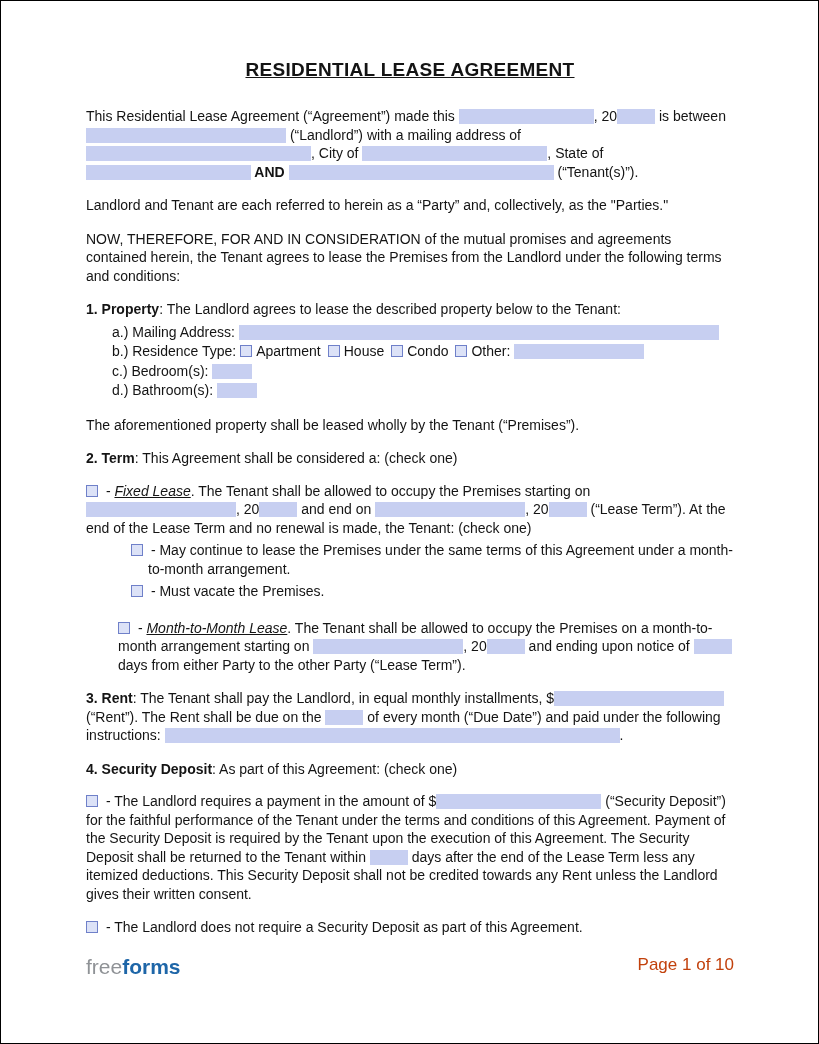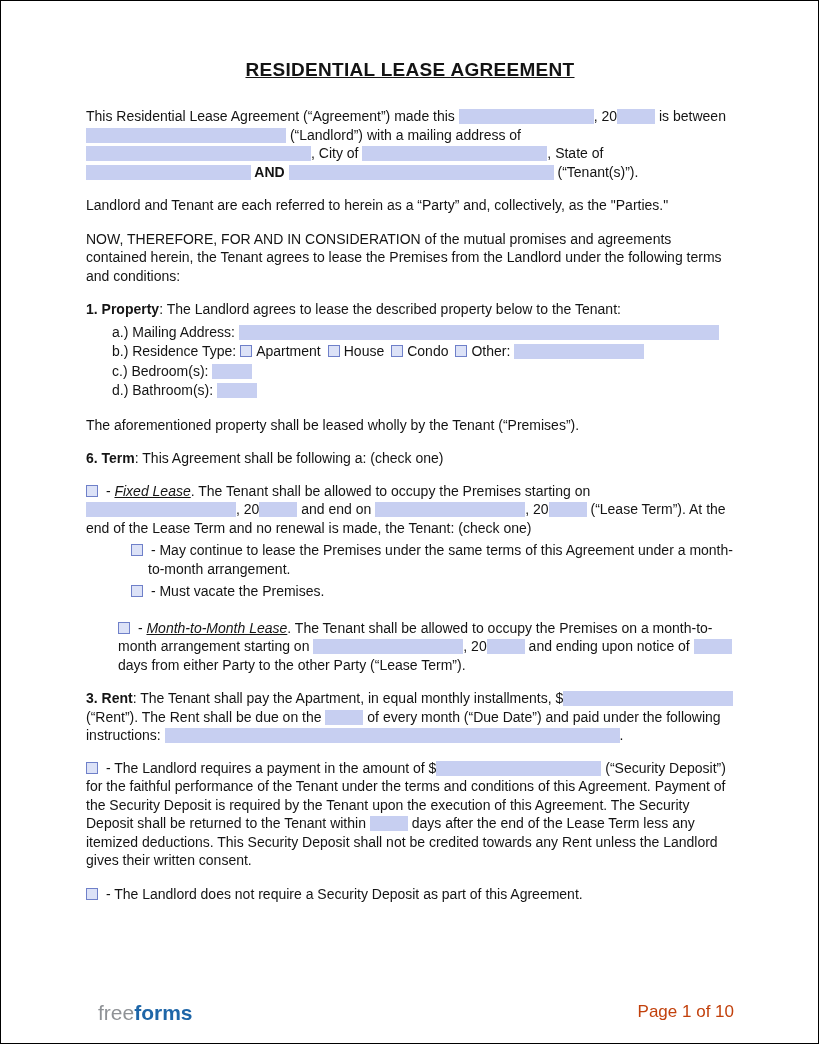"6. Term" span.b { text: 6 -> 2 }
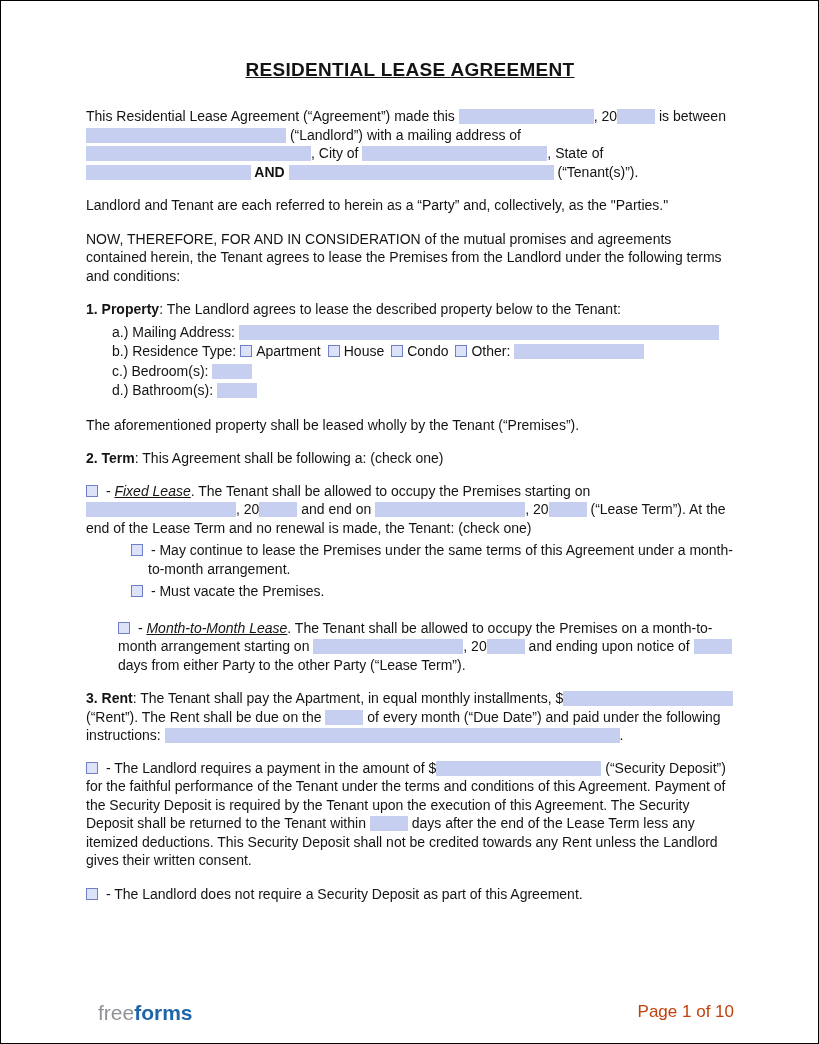": This Agreement shall be" span { text: following -> considered }
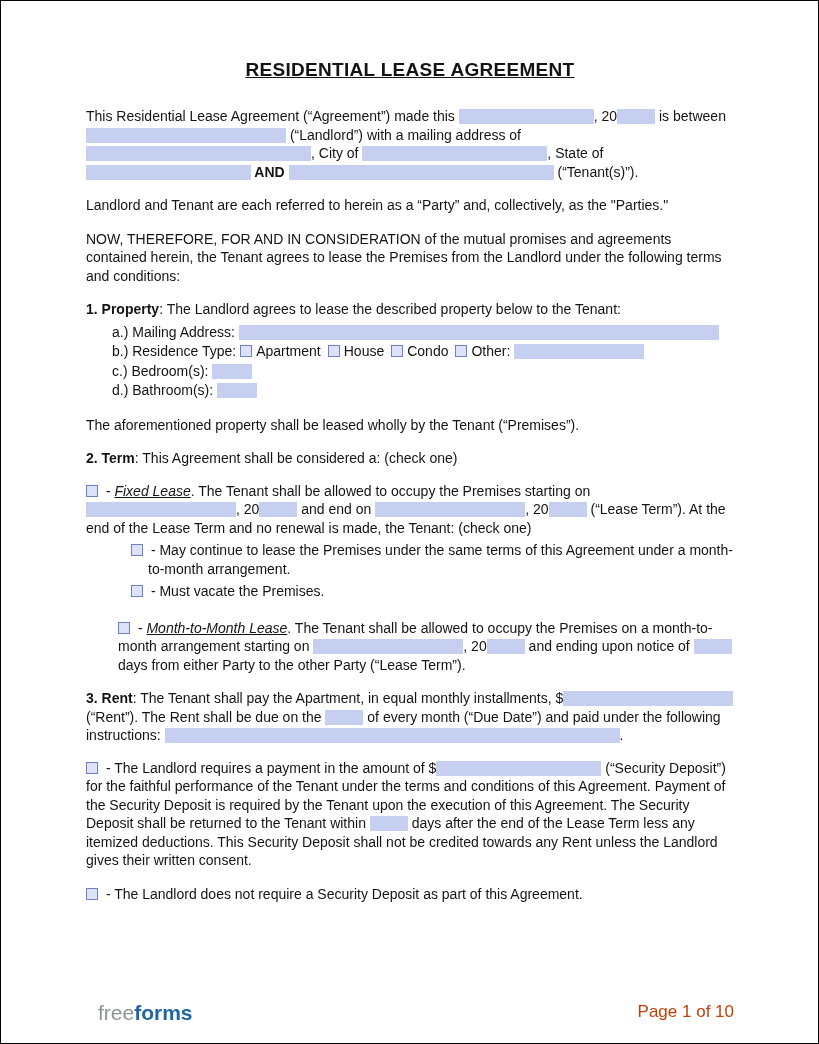": The Tenant shall pay" span { text: Apartment -> Landlord }
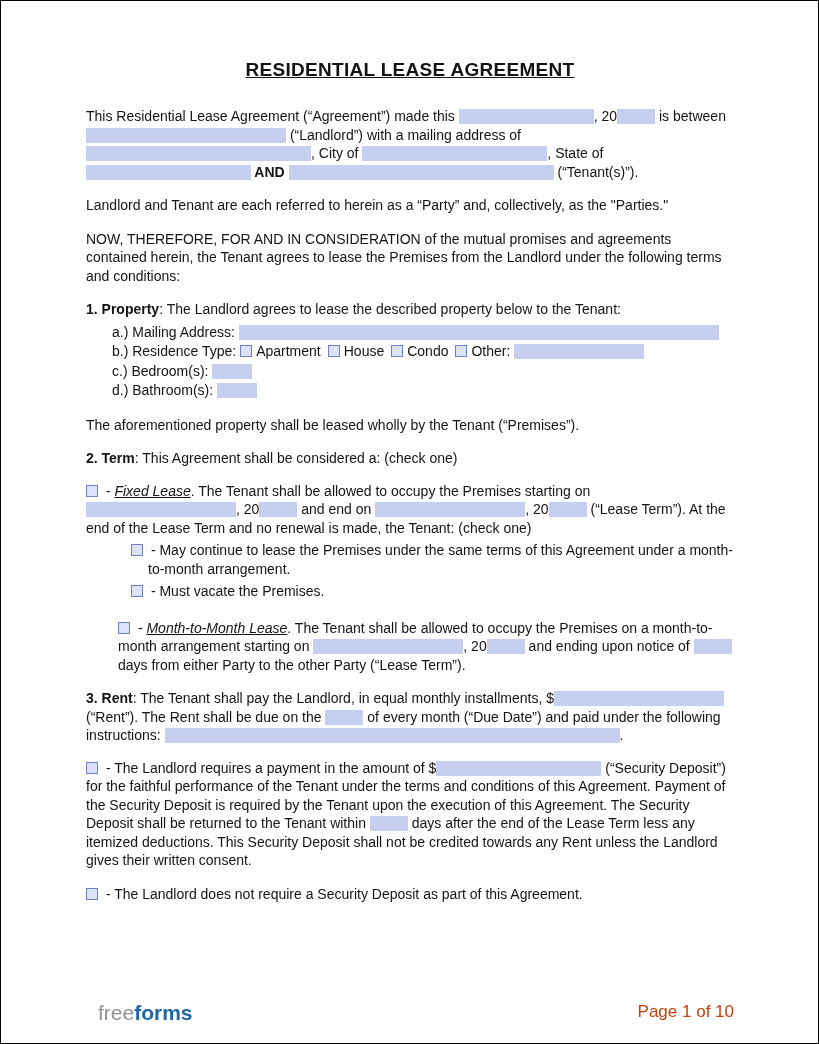"4. Security Deposit: As part" p.para { html: none -> <p><span>4. Security Deposit</span><span>: As part of this Agreement: (check one)</span></p> }
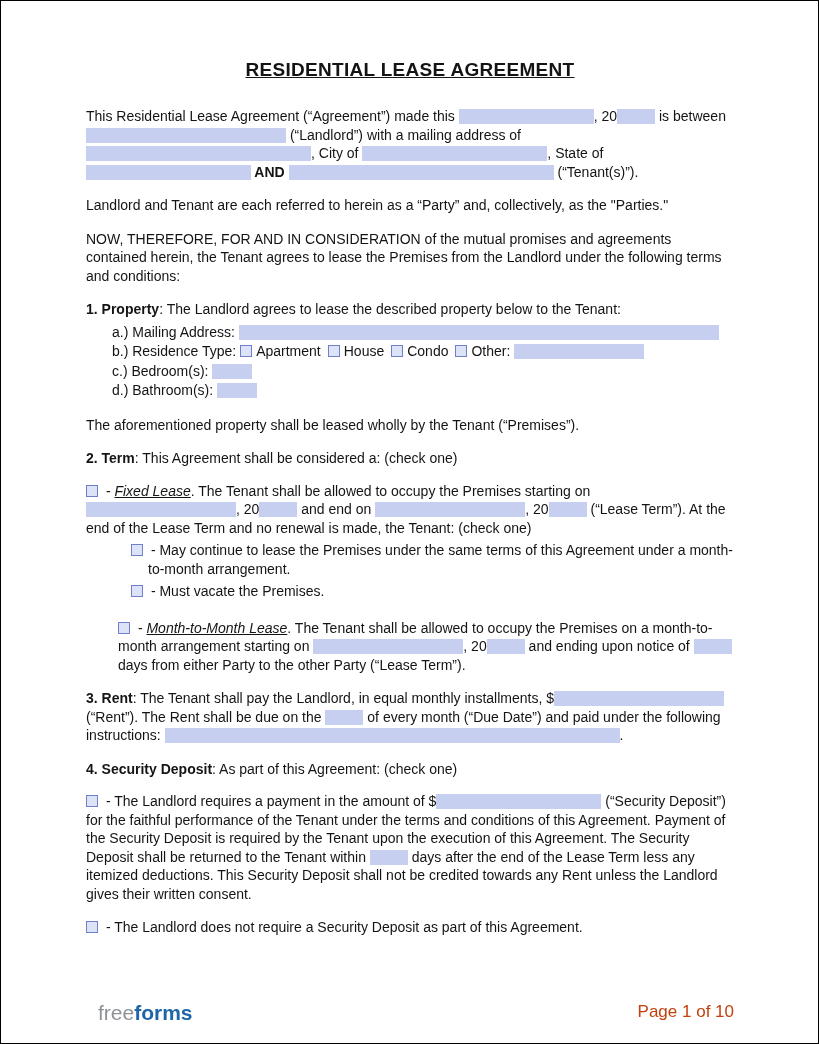"freeforms" .footer { align-items: center -> flex-start; margin-left: 12px -> none; top: 1000px -> 954px }
